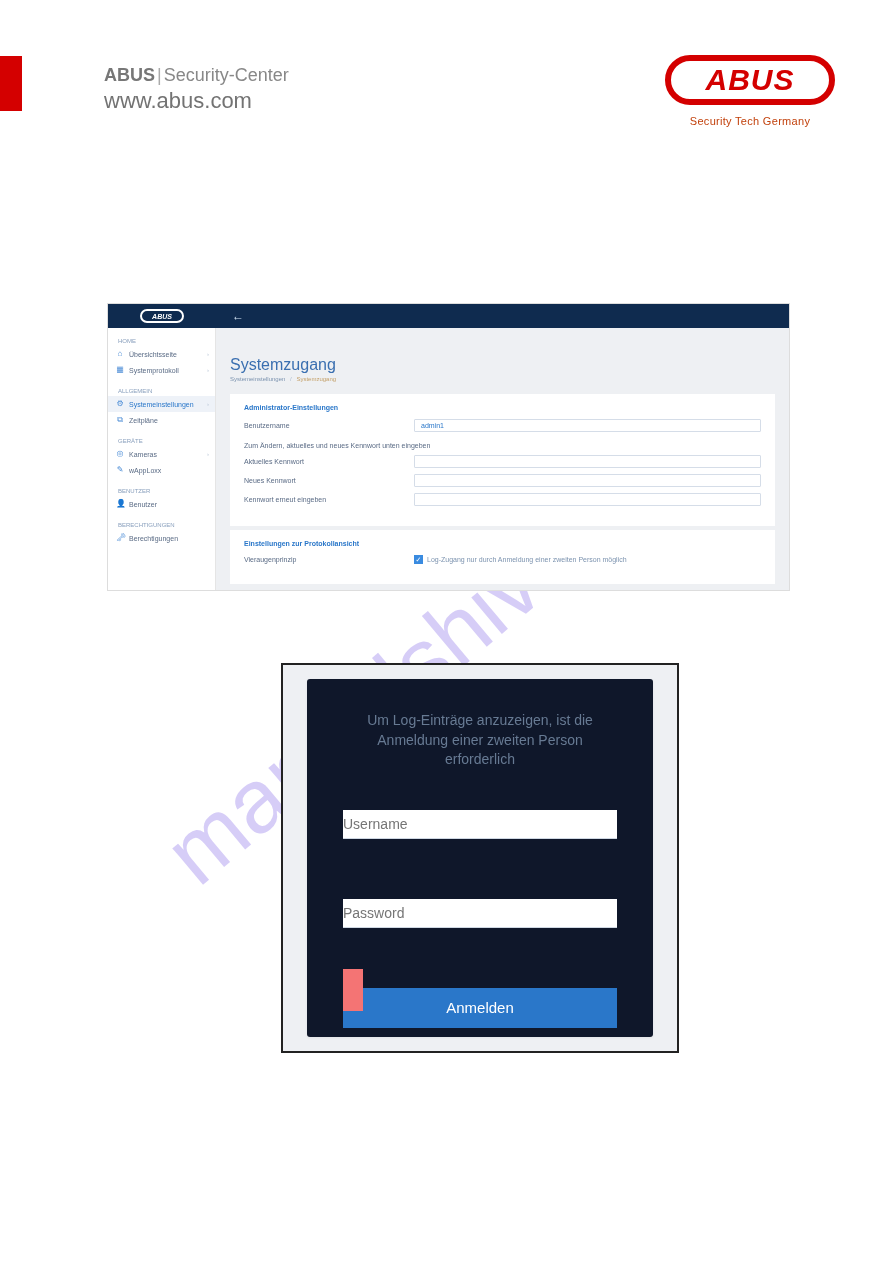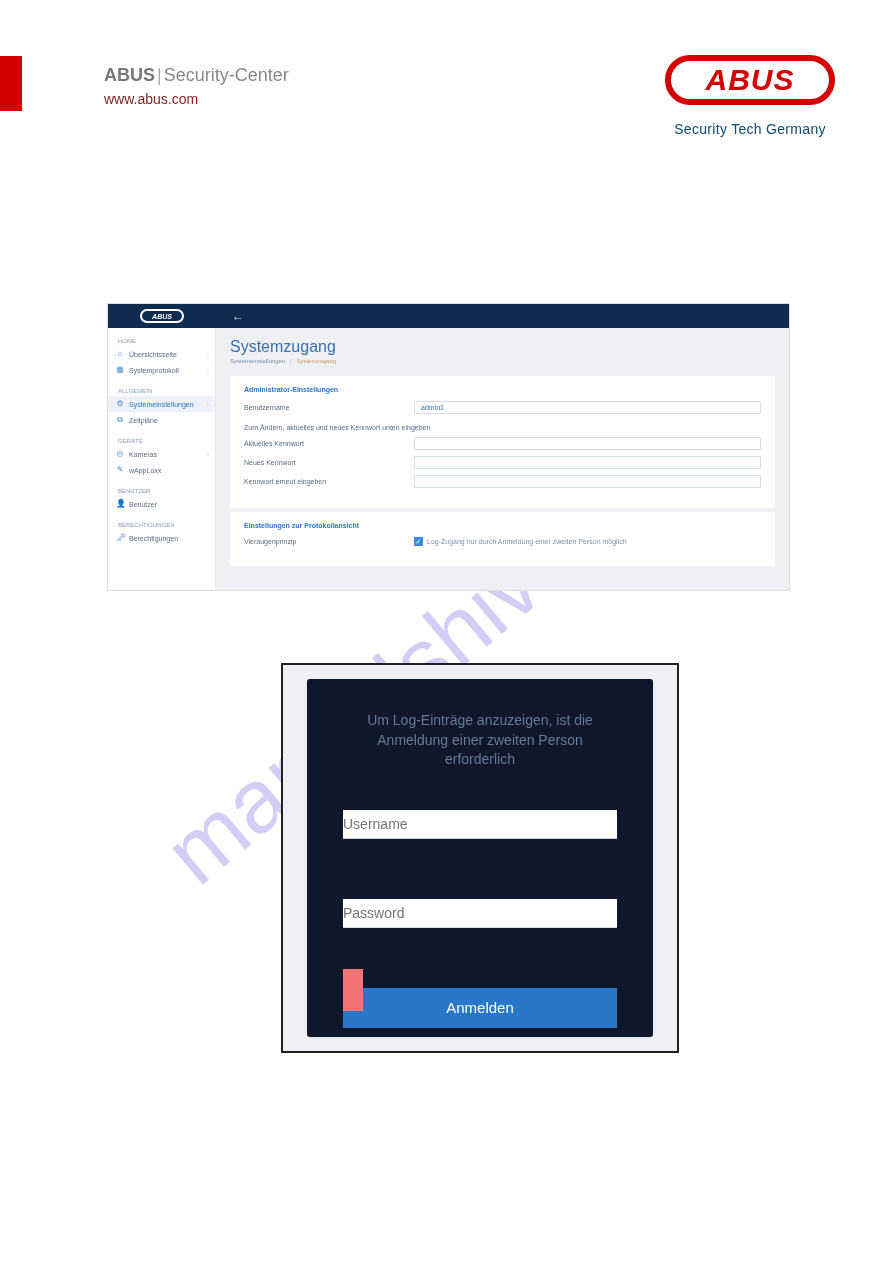"www.abus.com" .header-text .url { color: #7f1d1d -> #737373; font-size: 14px -> 22px }
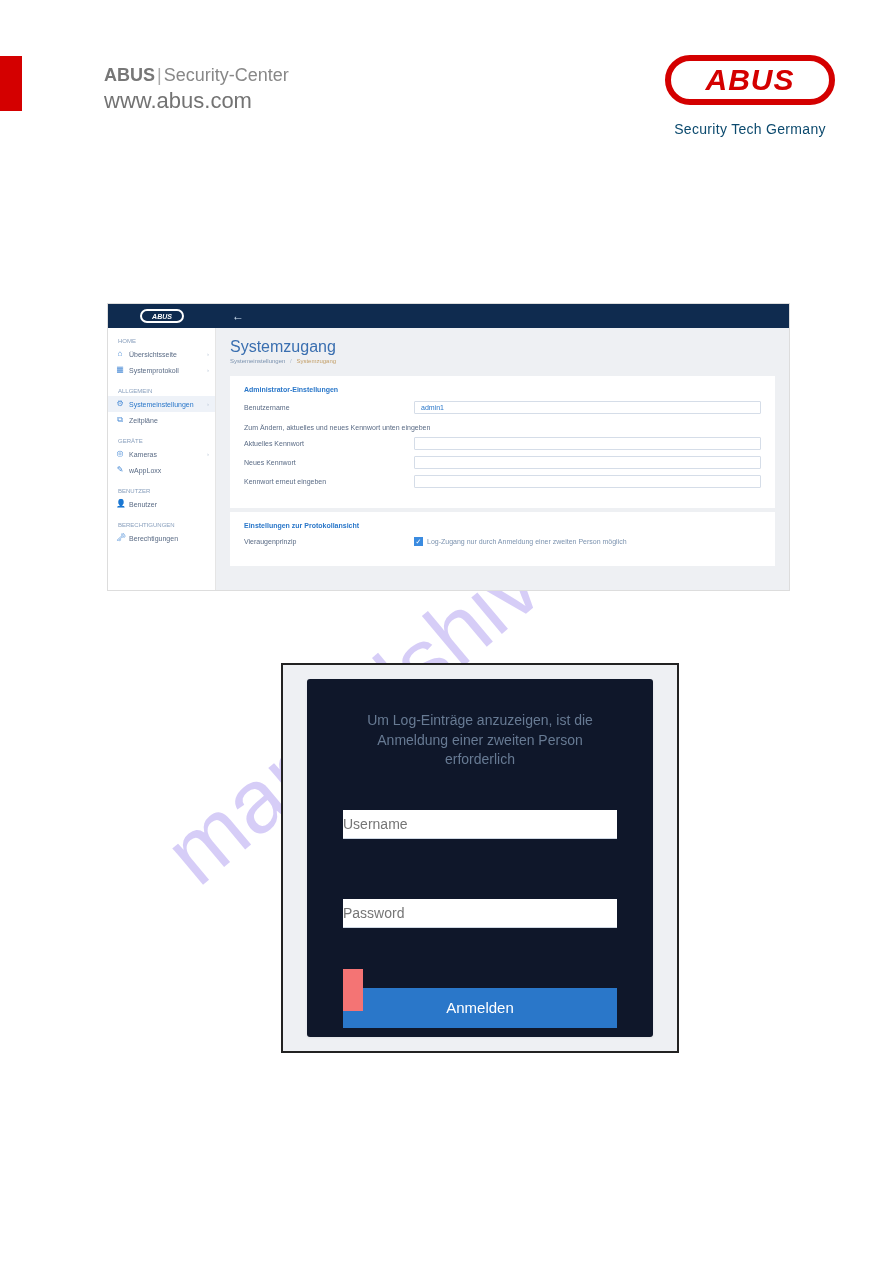"Security Tech Germany" .abus-tagline { color: #0c4a6e -> #c2410c; font-size: 14px -> 11px; margin-top: 16px -> 10px }
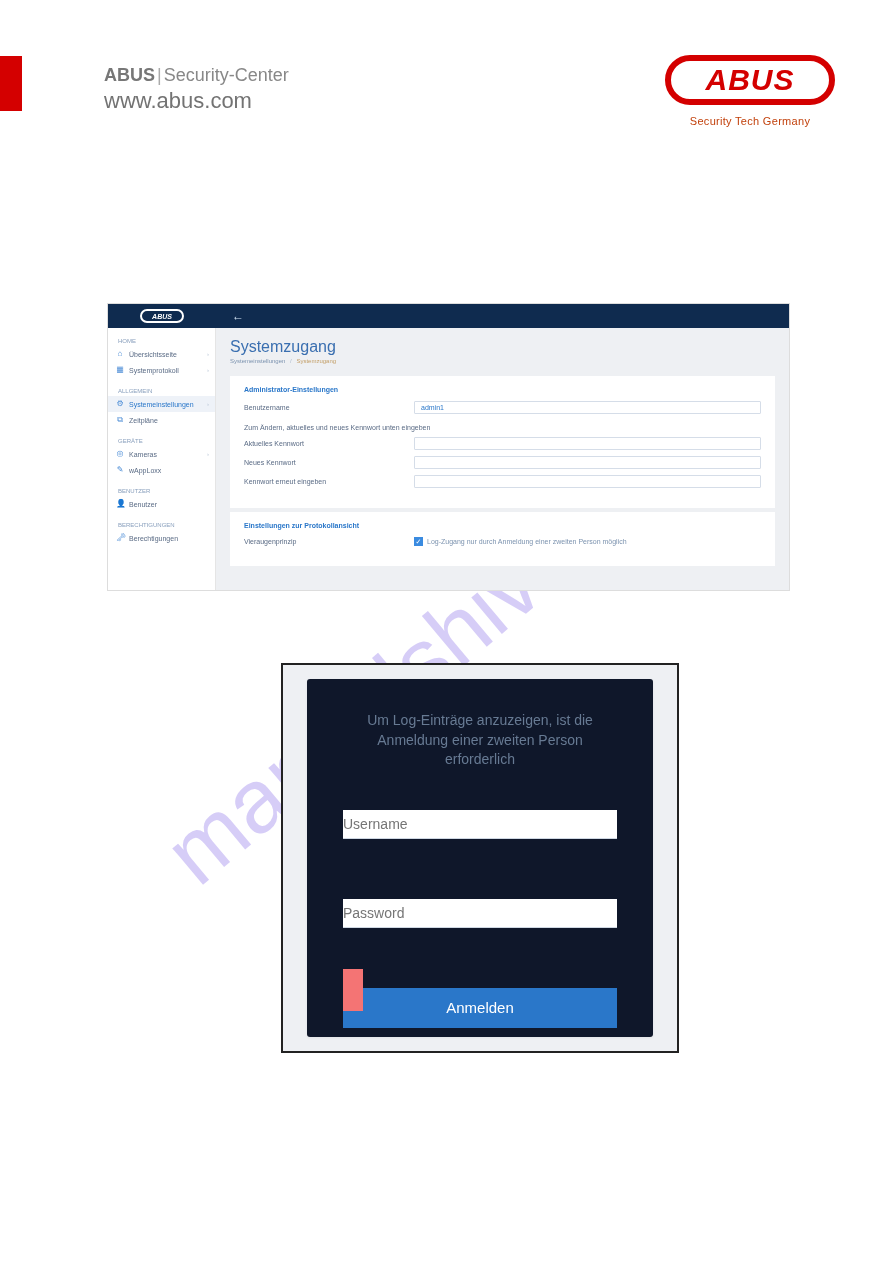"Systemzugang" .shot1 .main { padding: 10px 14px 0 14px -> 28px 14px 0 14px }
